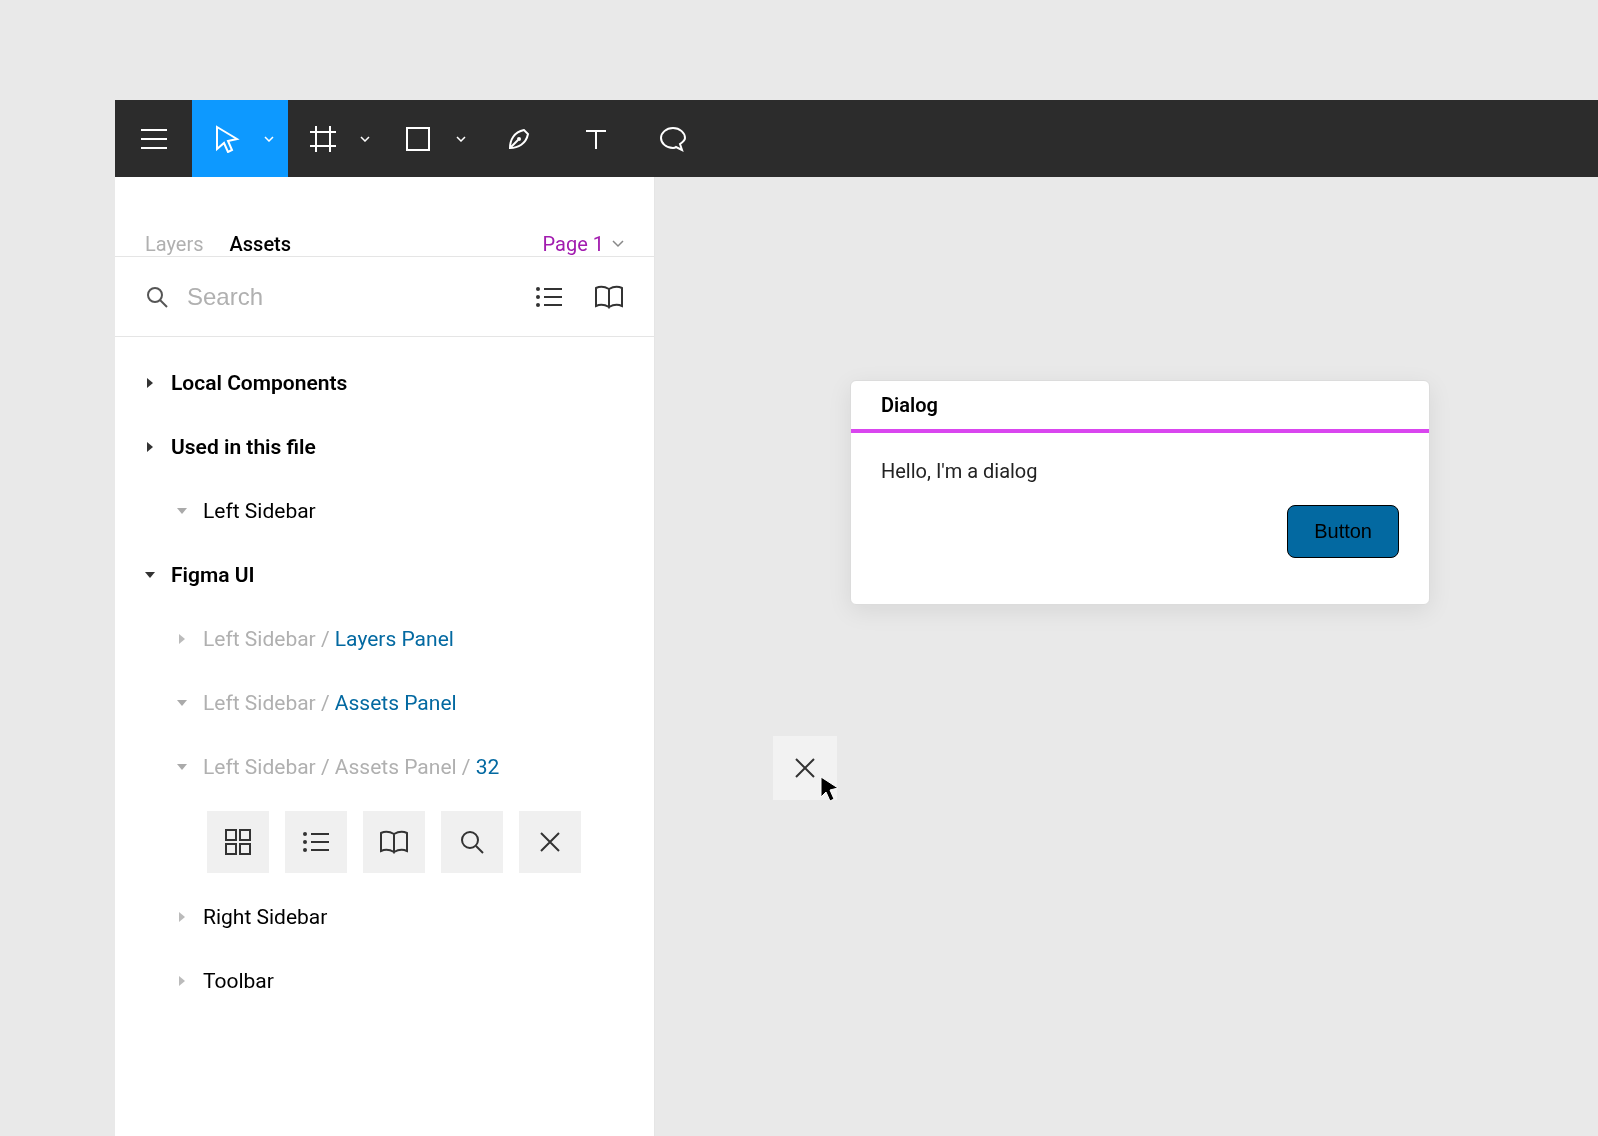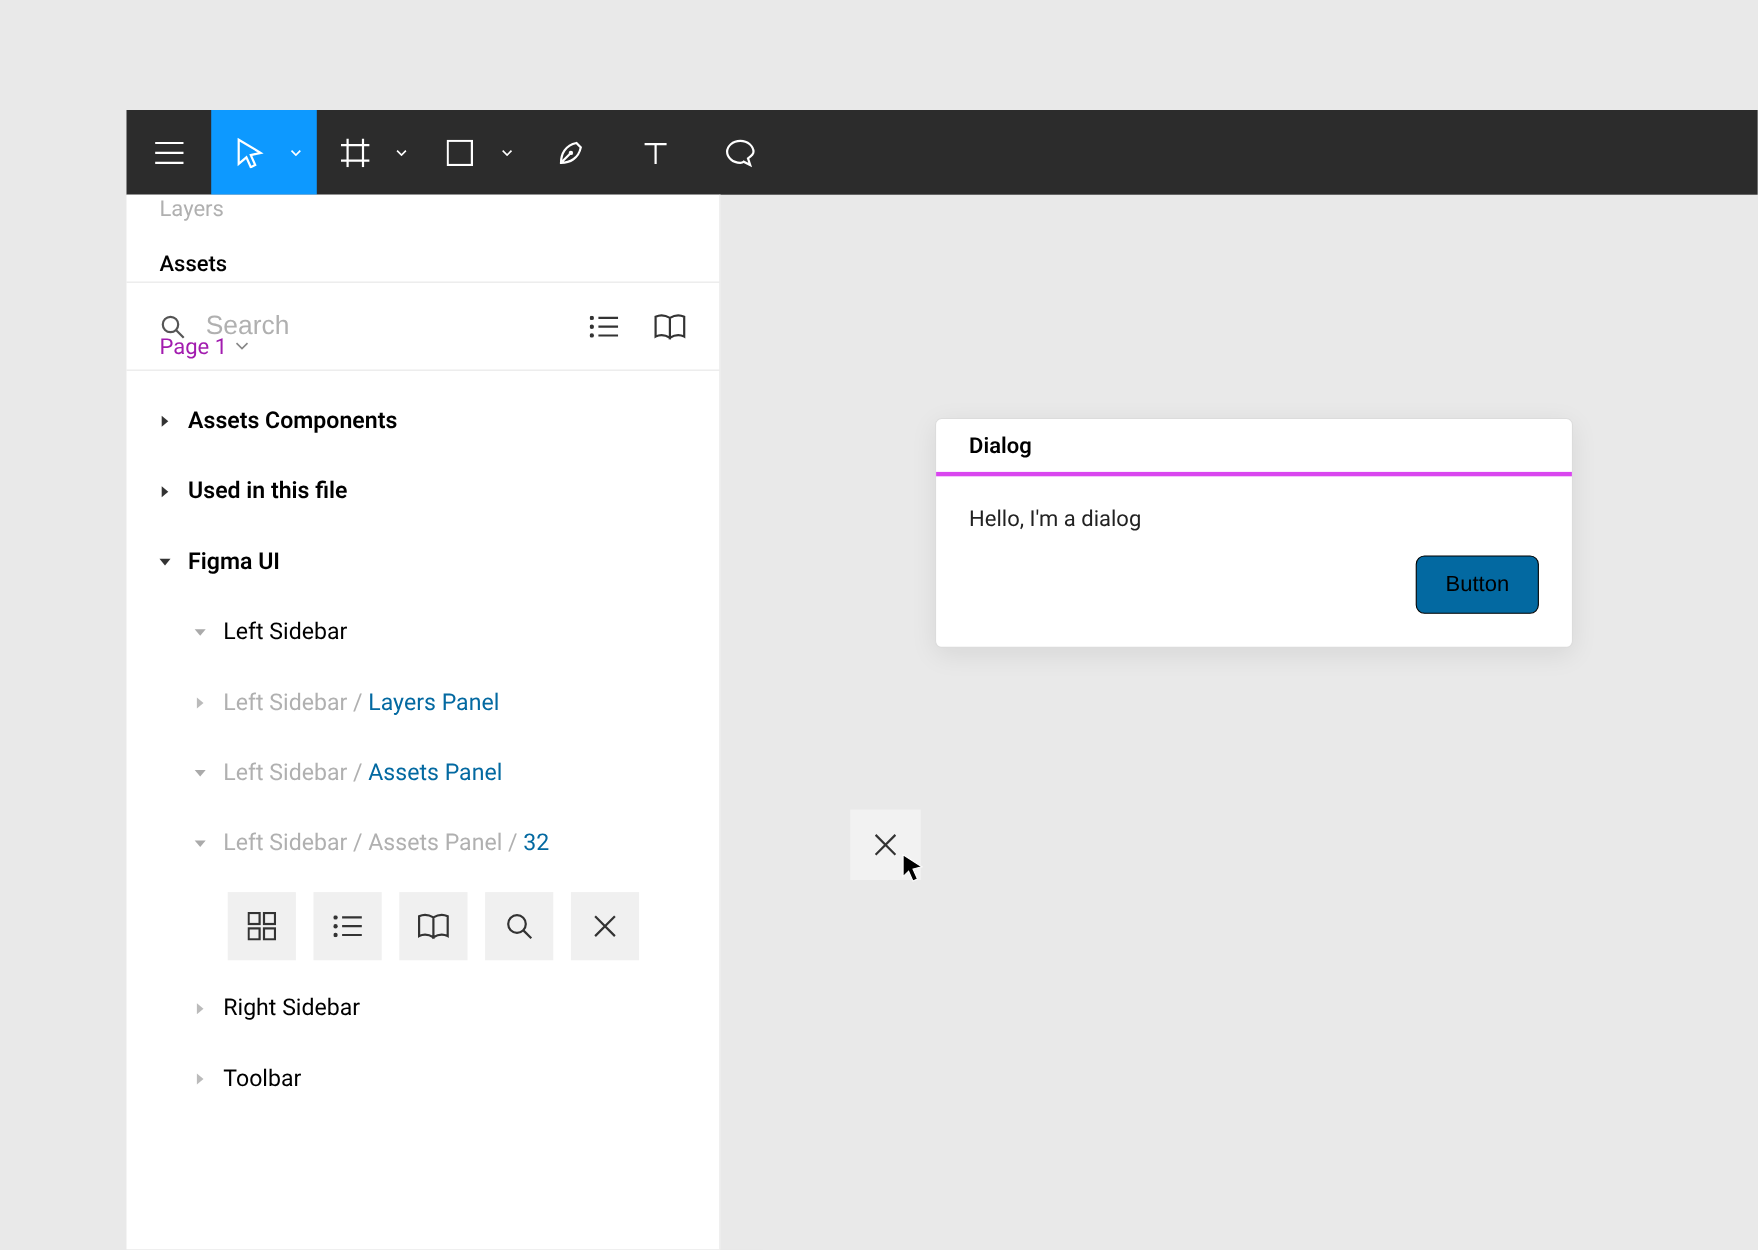"Layers" .panel-tabs { align-items: flex-start -> flex-end; flex-direction: column -> none }
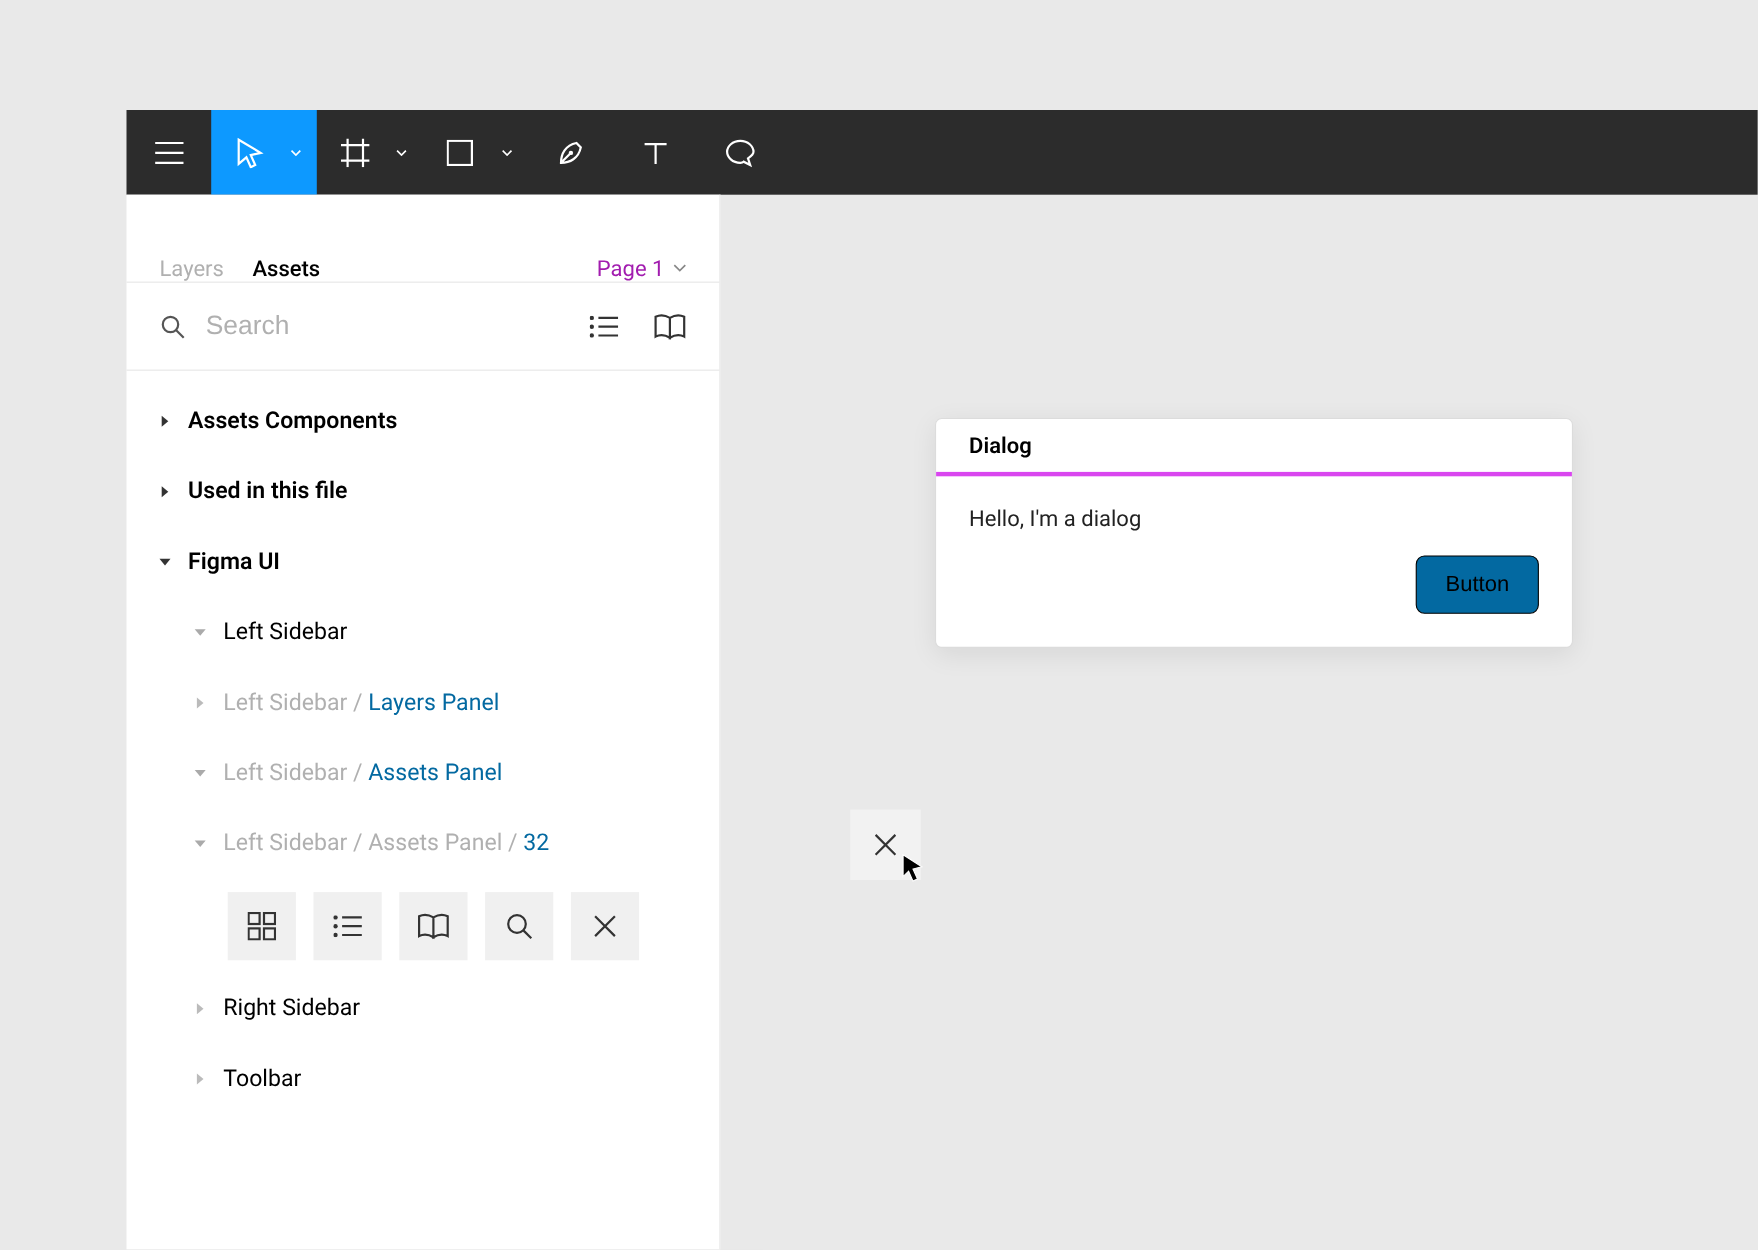"Assets Components" span.tree-label { text: Assets -> Local }
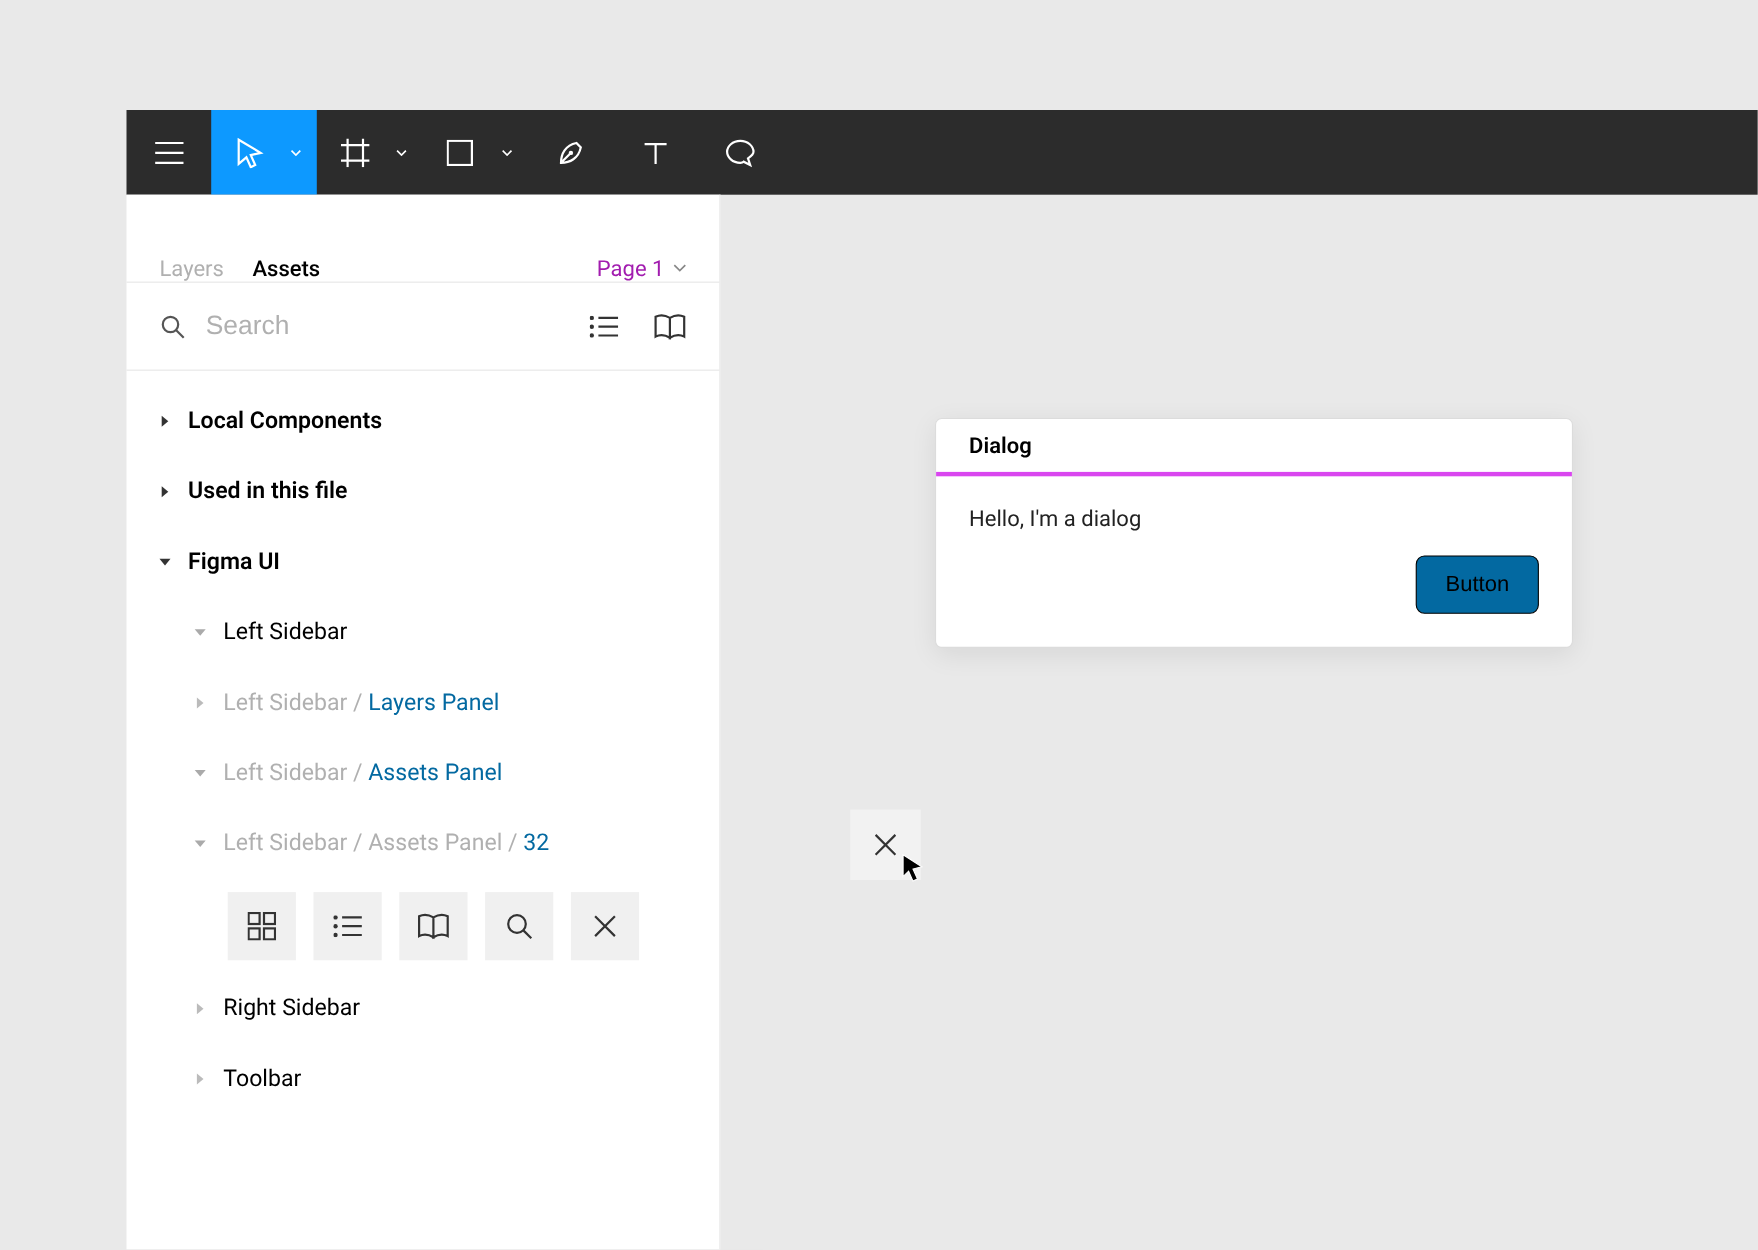"Hello, I'm a dialog" .dialog-body { padding: 26px 30px 30px 30px -> 26px 30px 46px 30px }
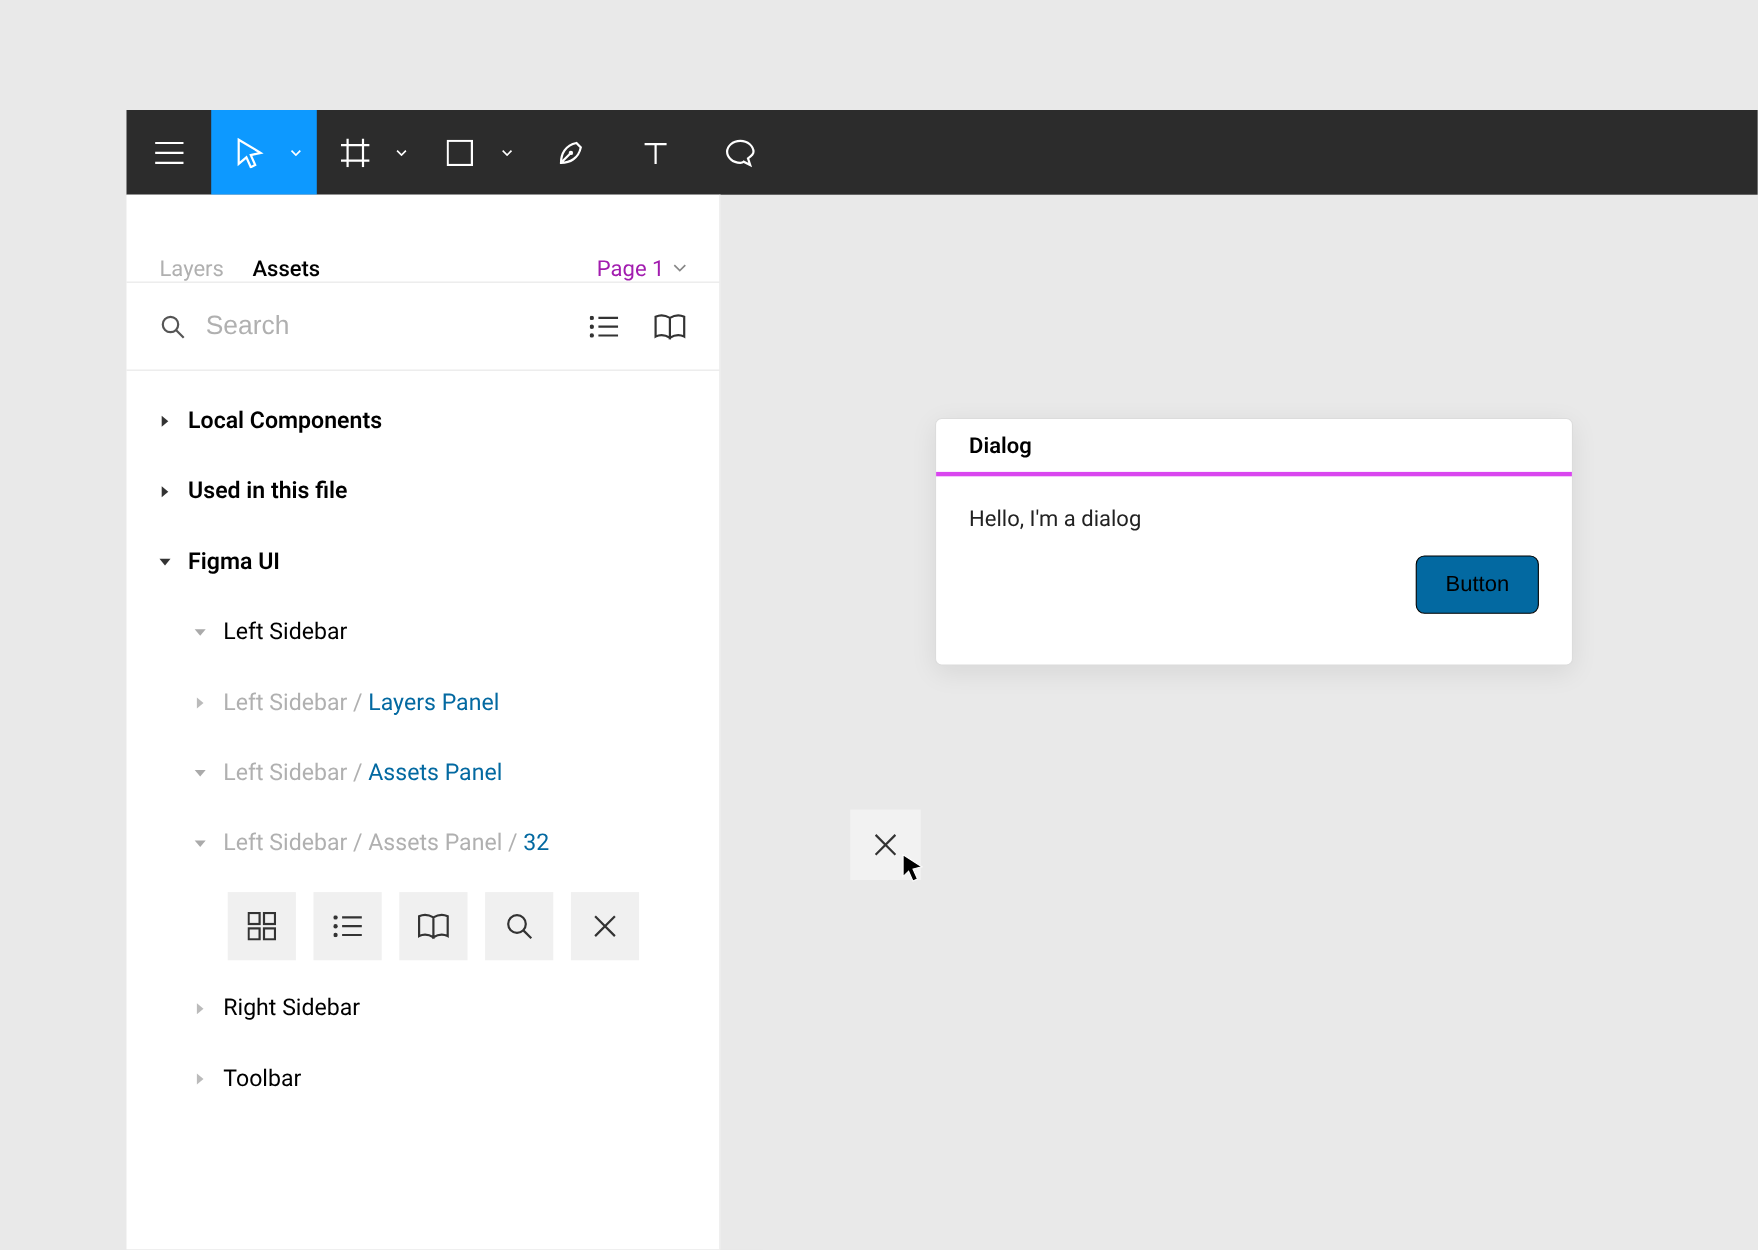"Figma UI" div.tree-row { order: before "Left Sidebar" -> after "Left Sidebar" }
